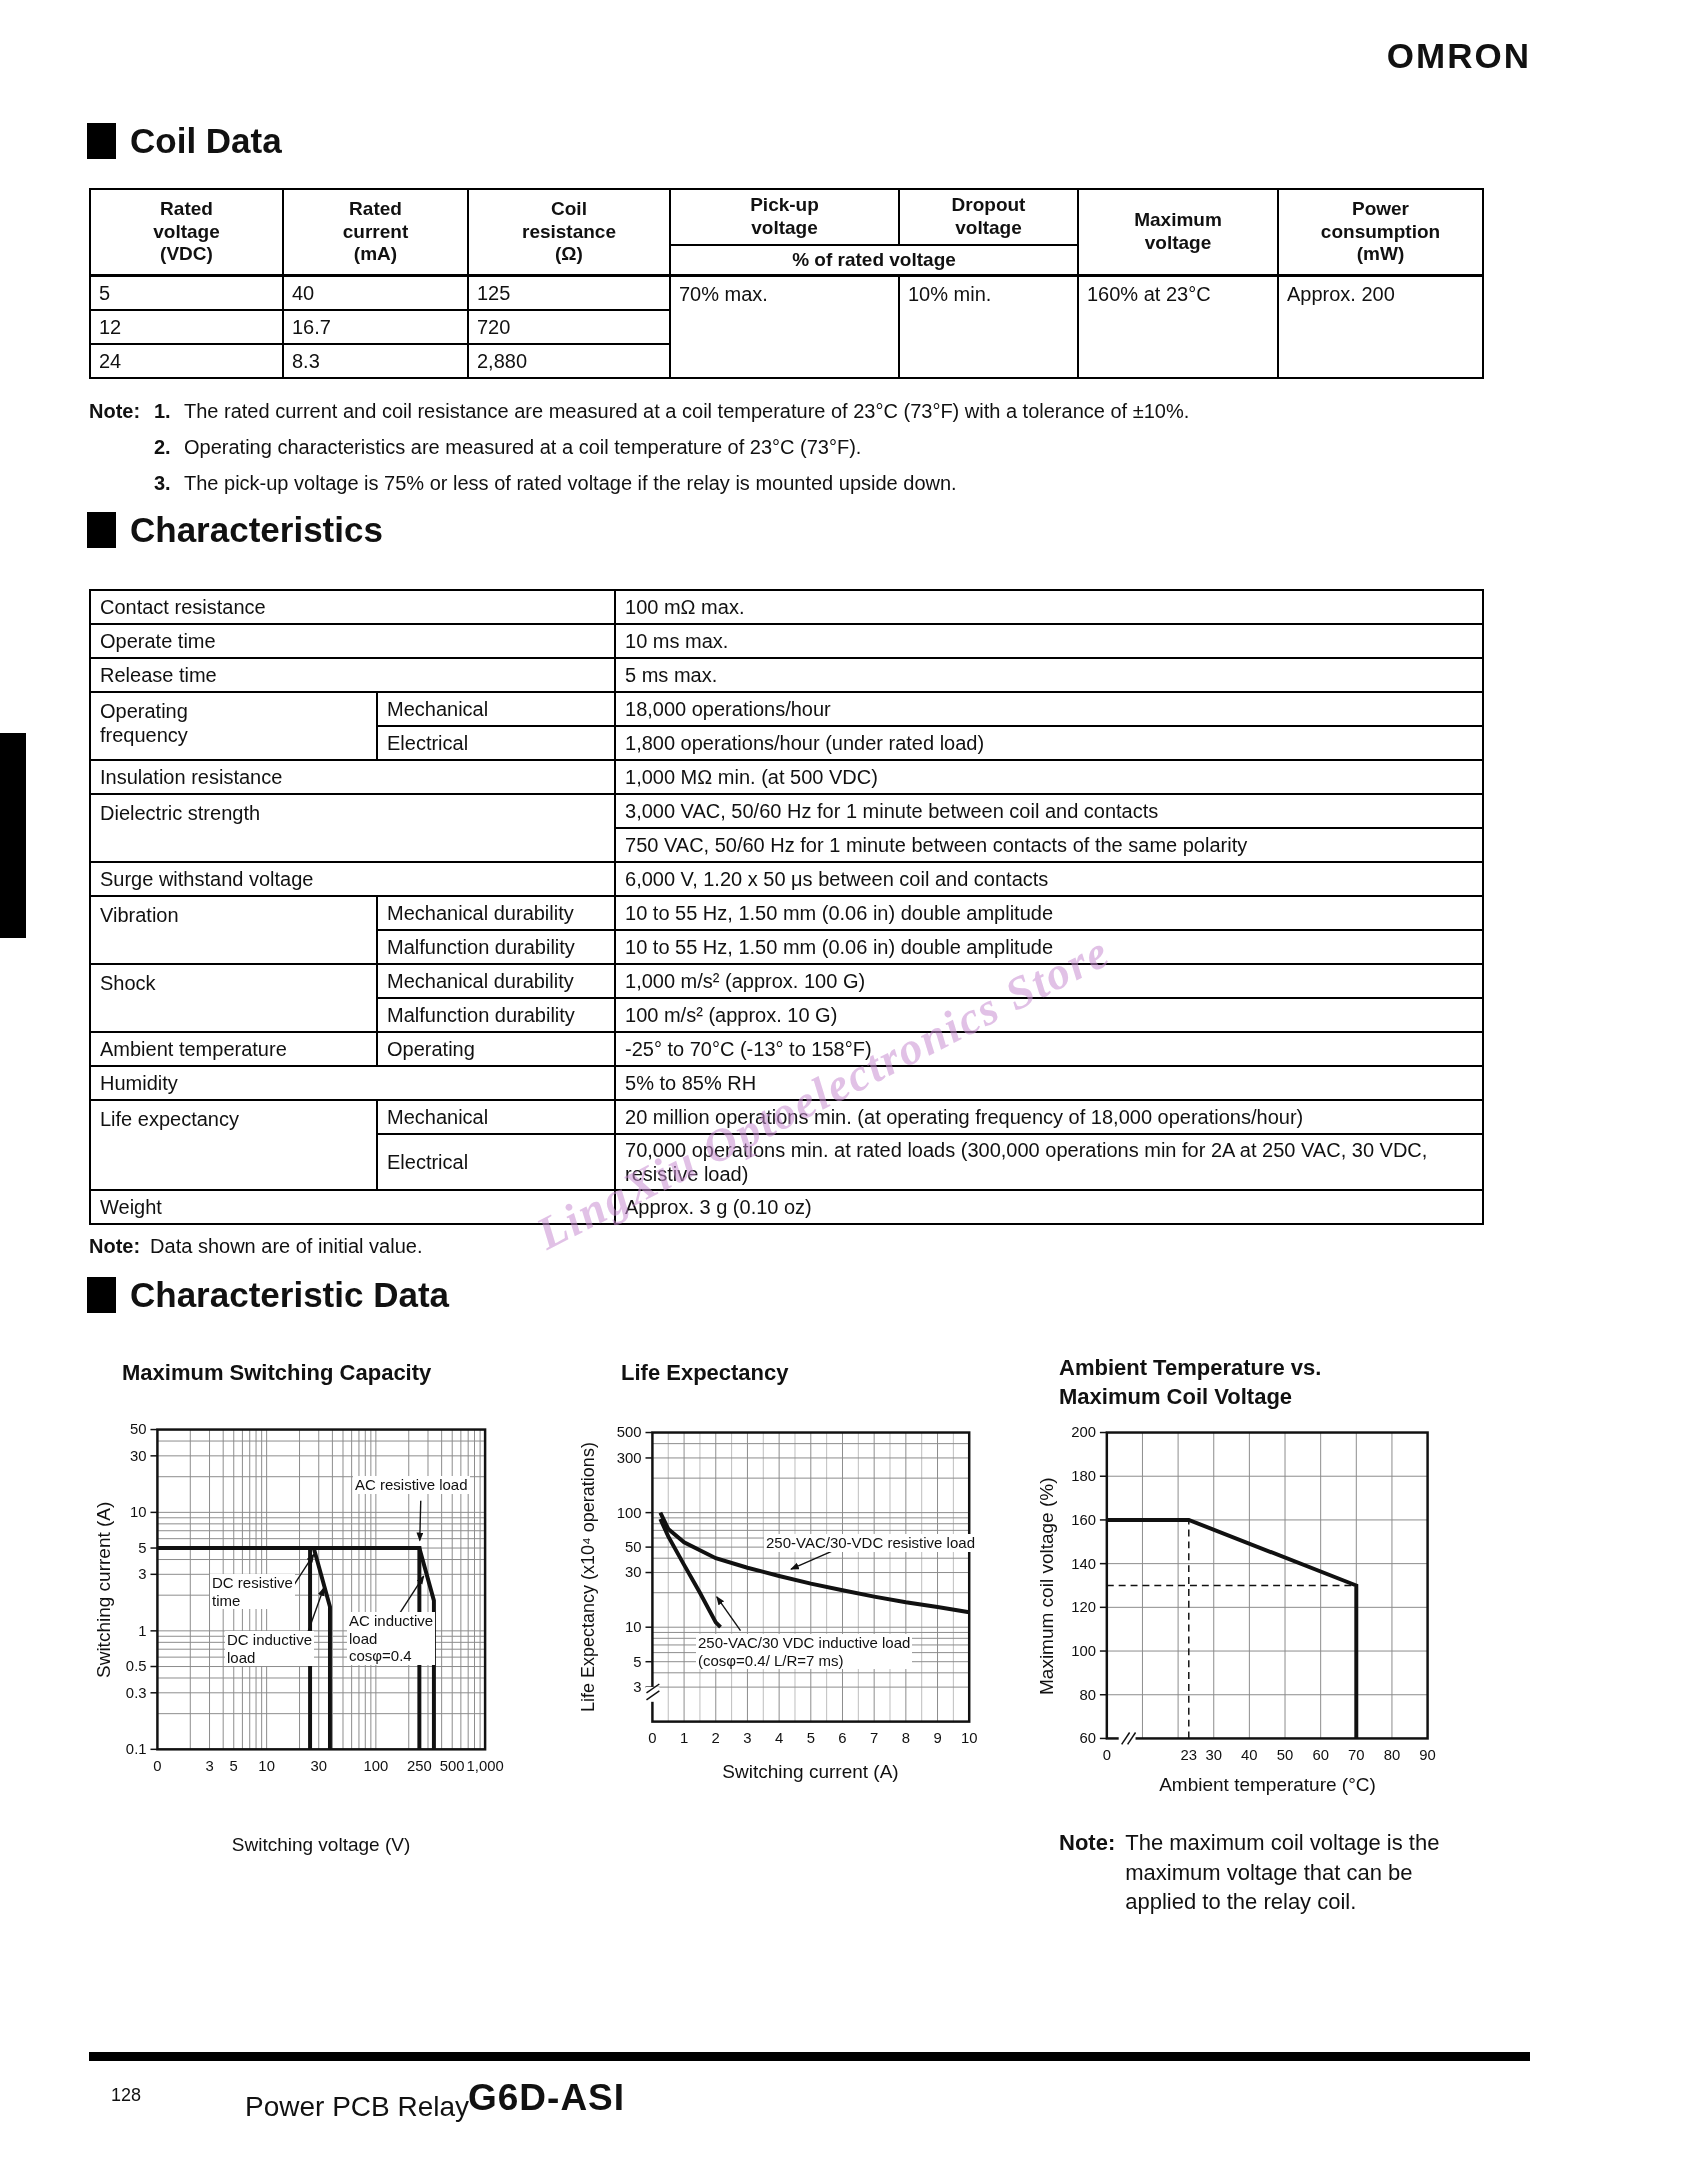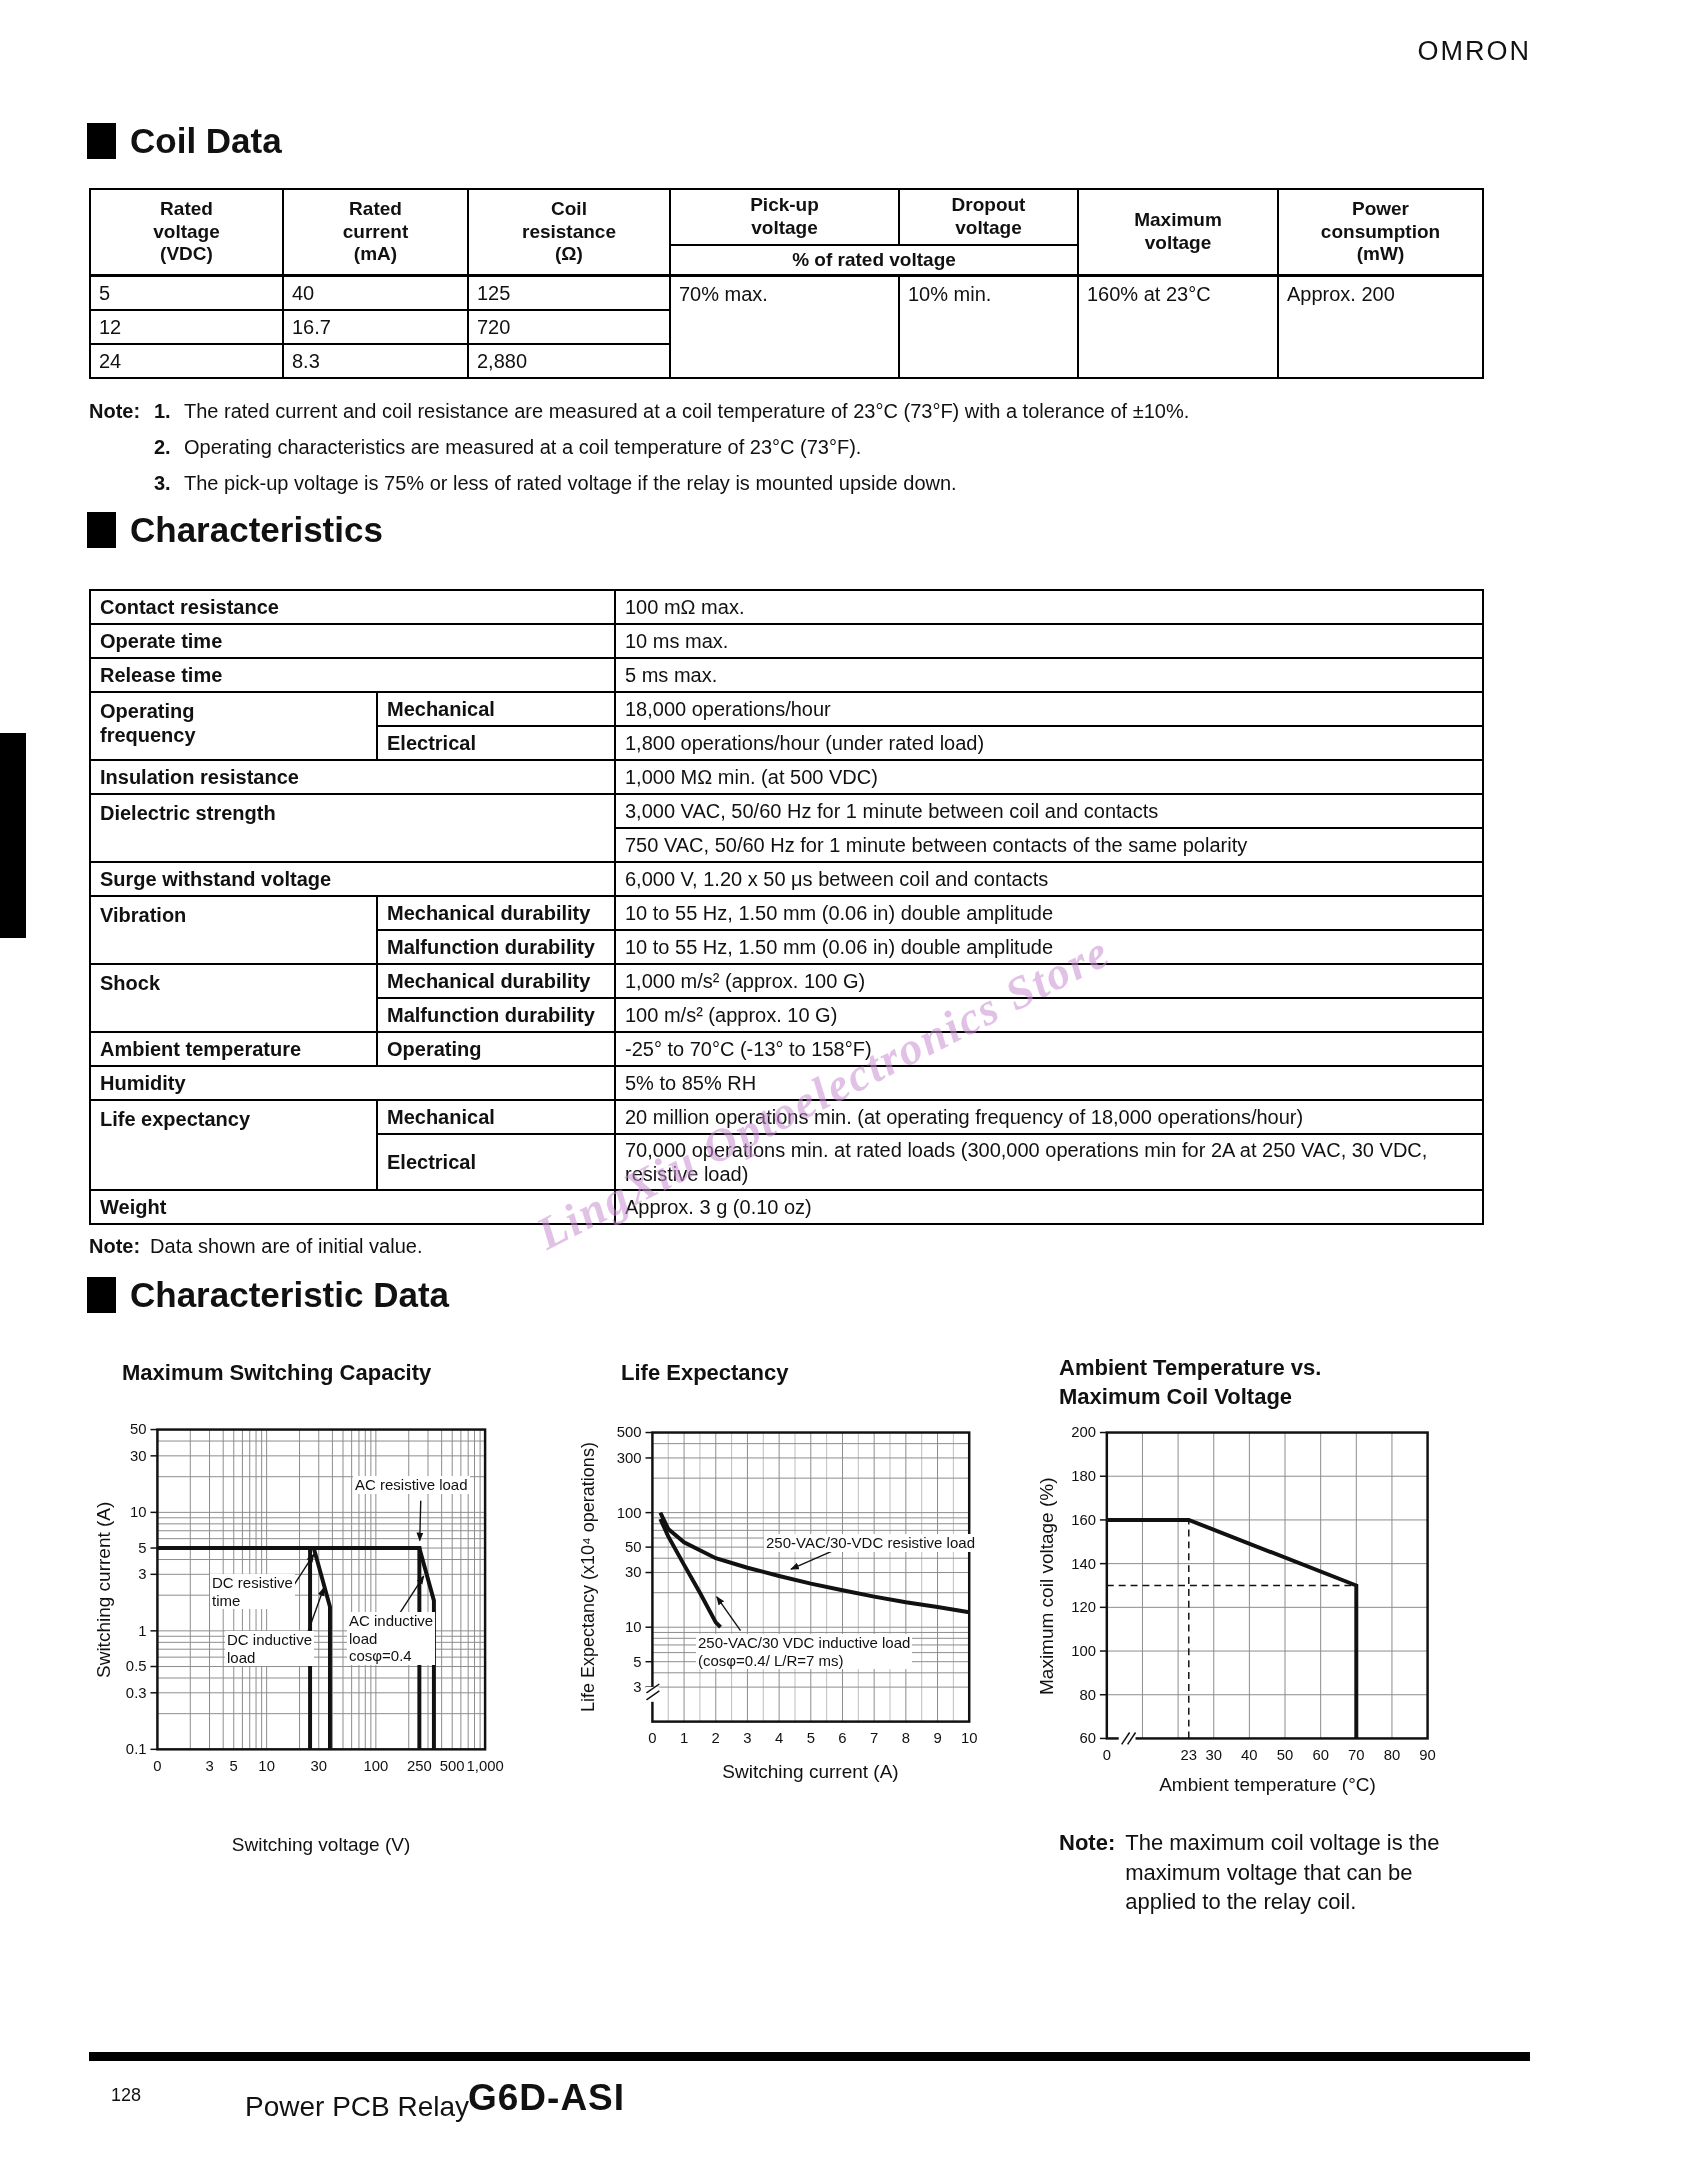"OMRON" .omron { font-size: 27px -> 35px; font-weight: normal -> bold }
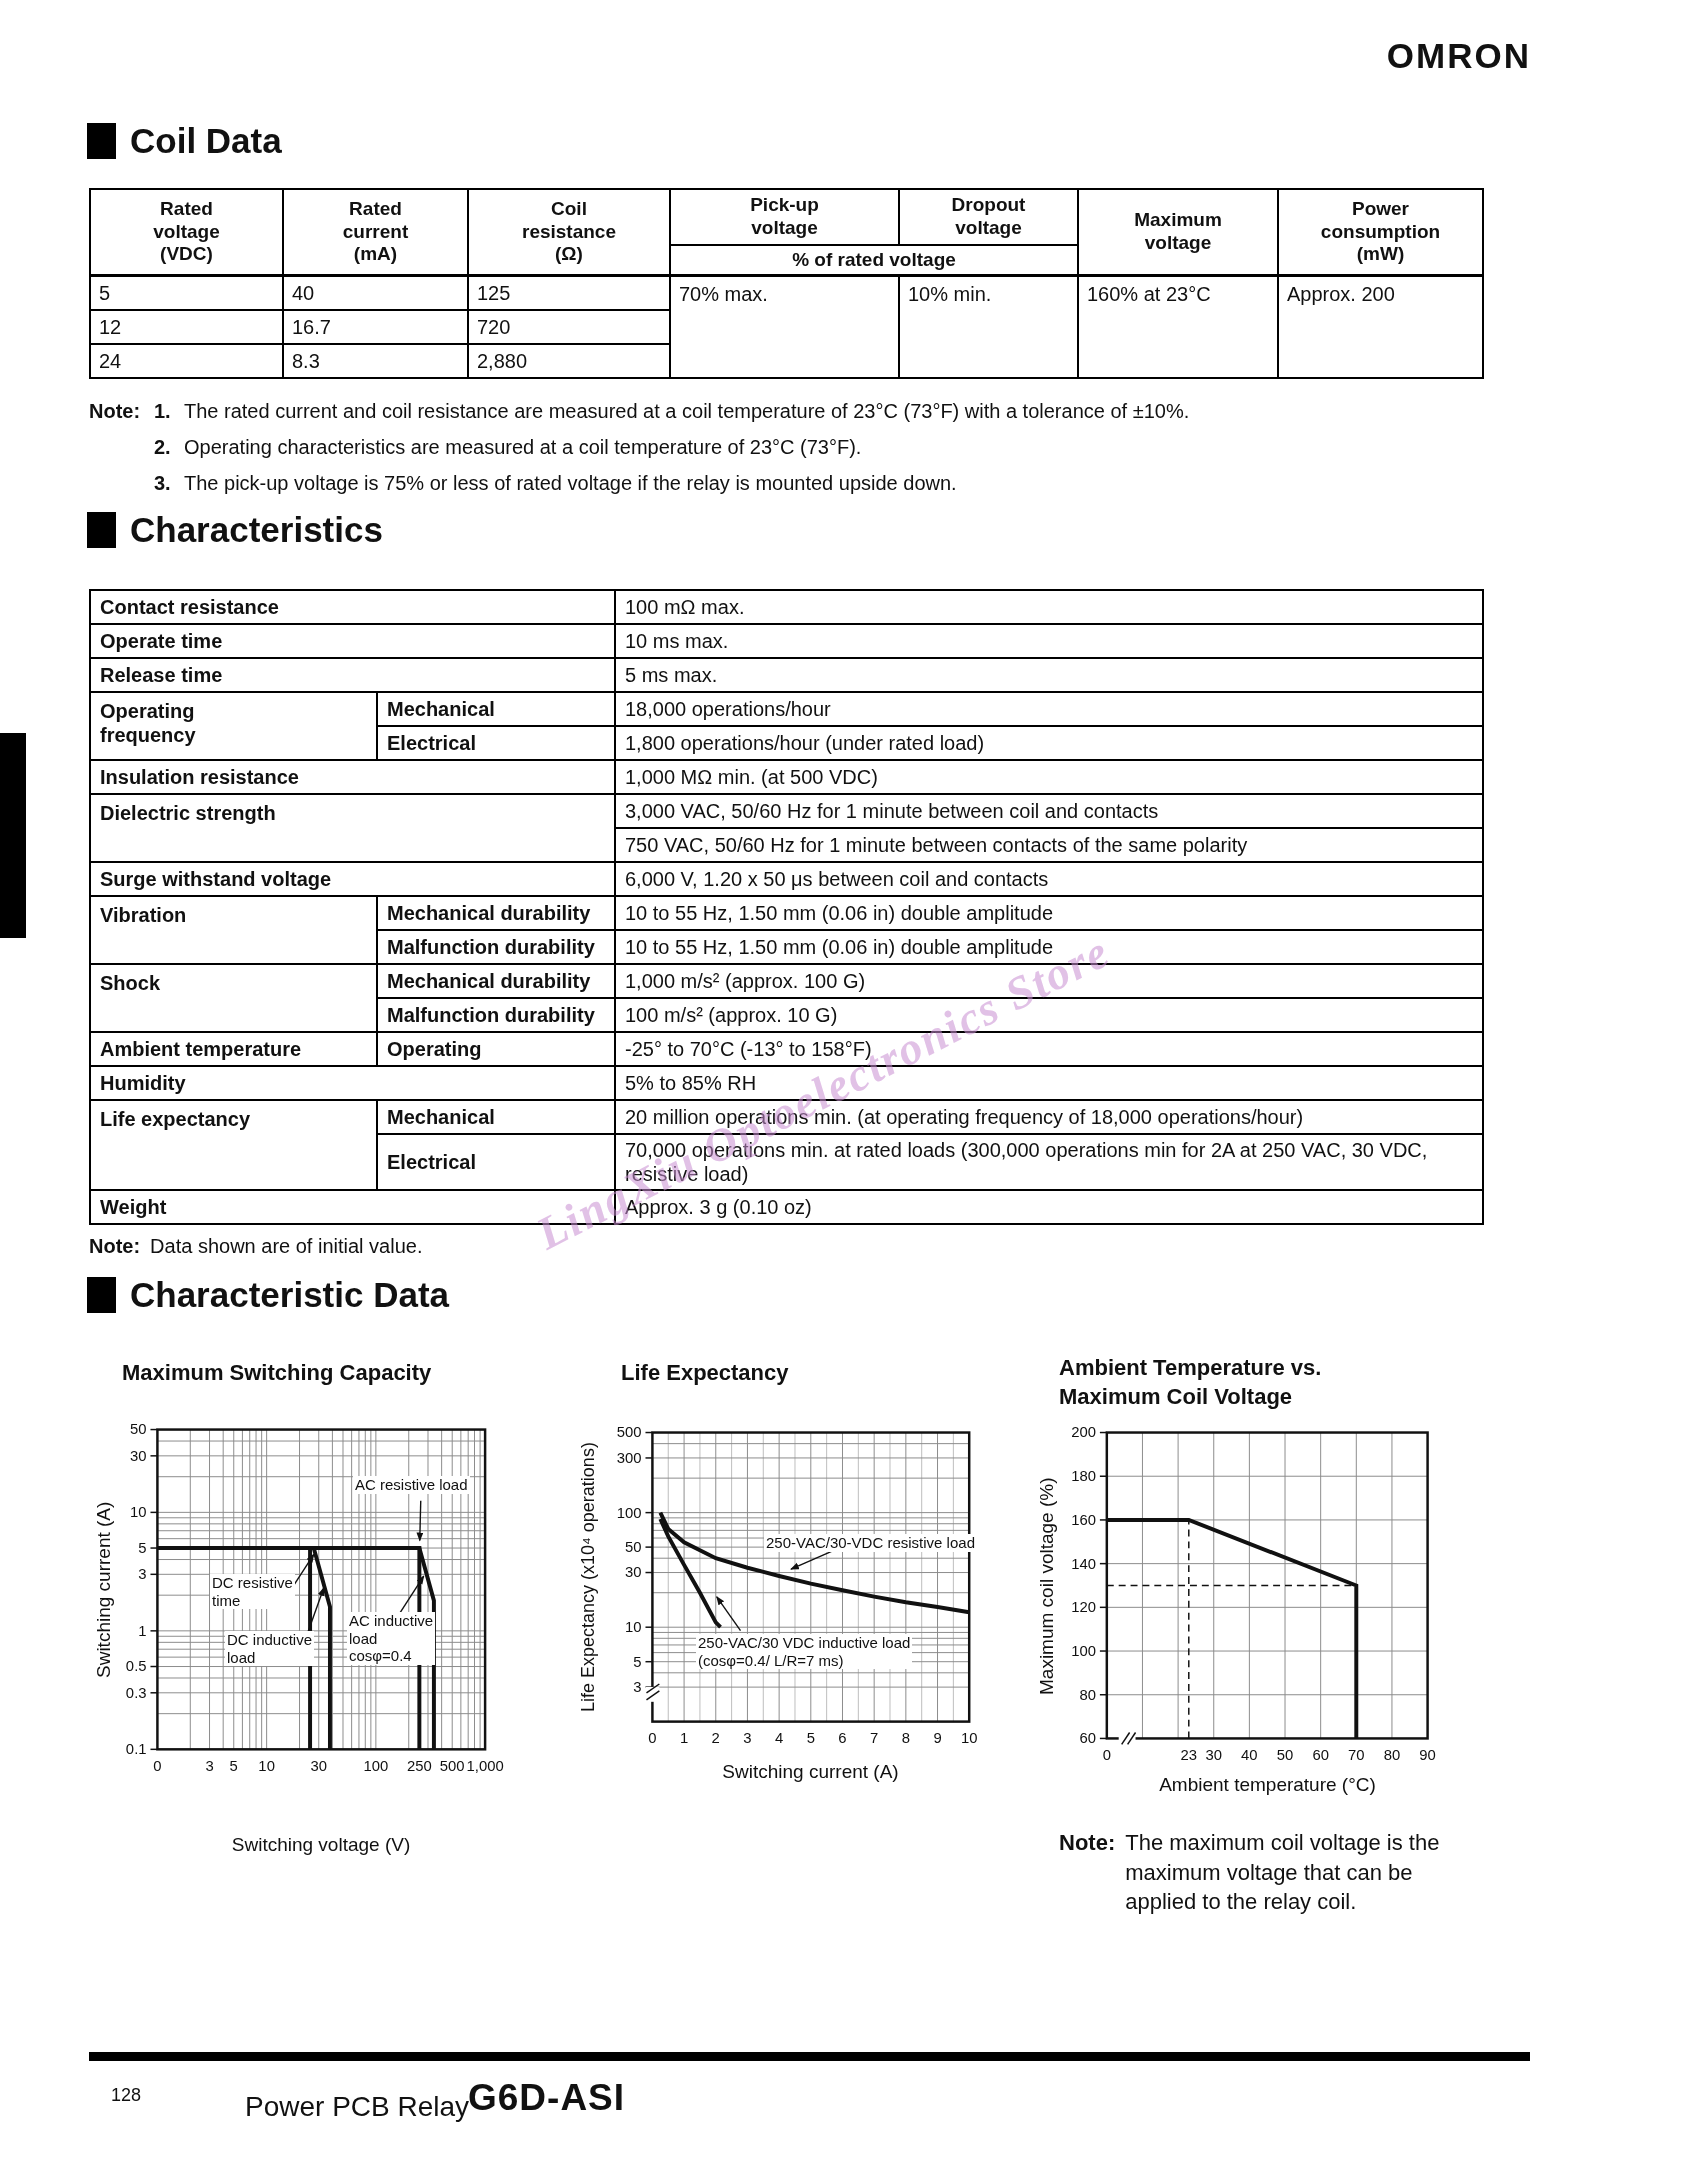"Contact resistance" .char td.lbl,.char td.sub { font-weight: bold -> normal }
